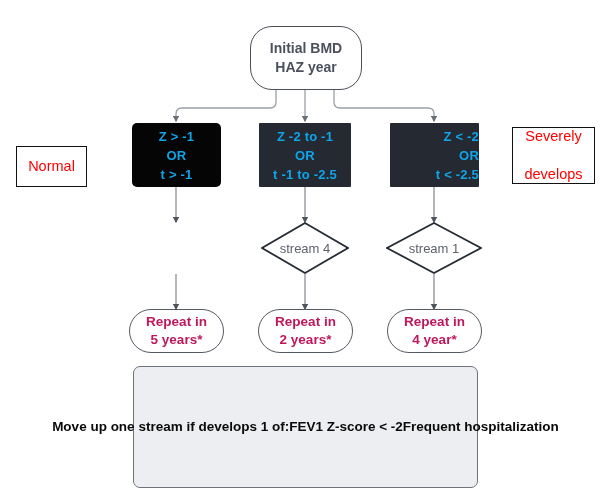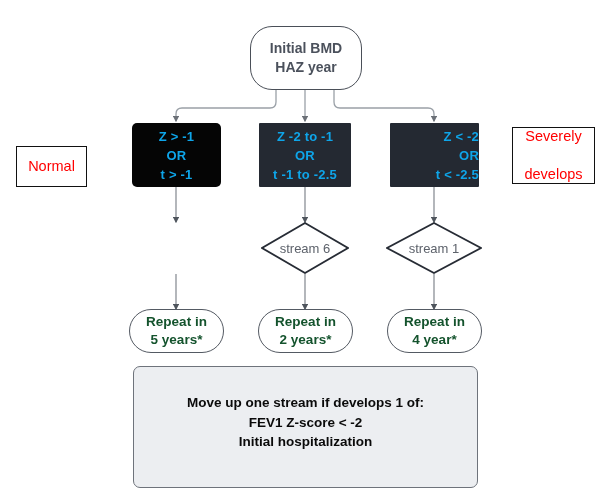"stream 6" div.diamond-label { text: 6 -> 4 }
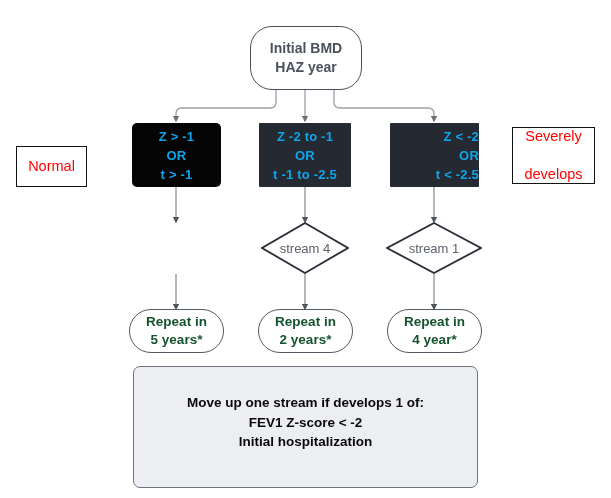"Repeat in" .repeat { color: #14532d -> #be185d }
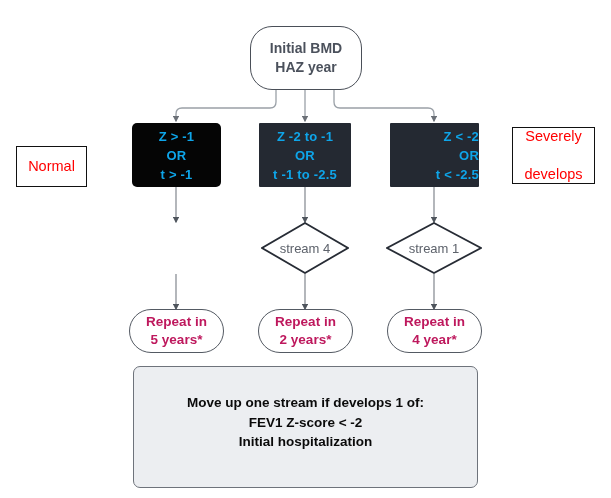"Move up one stream if" .notebox { flex-direction: column -> row }
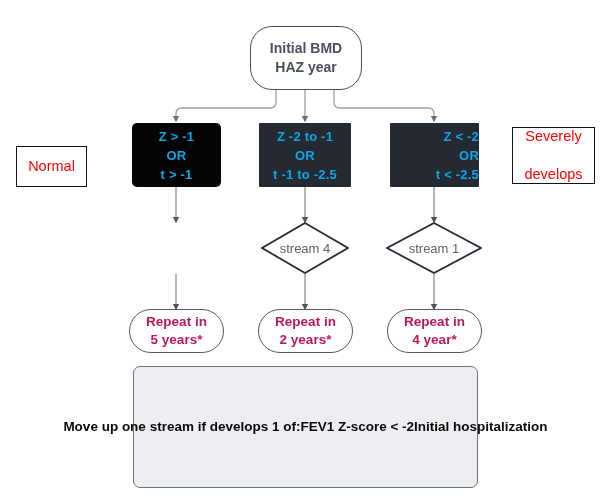"Initial hospitalization" div.note-line { text: Initial -> Frequent }
